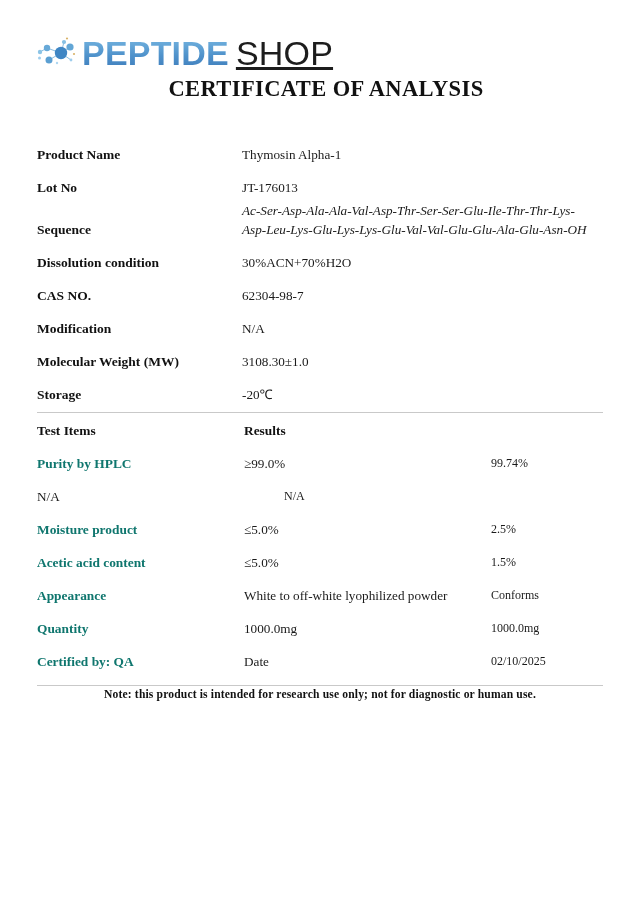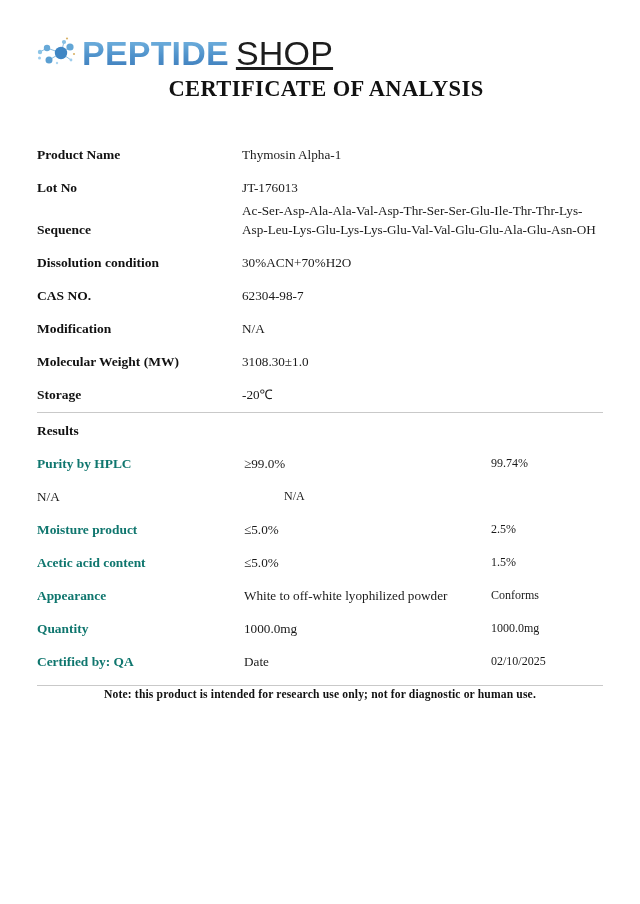"Ac-Ser-Asp-Ala-Ala-Val-Asp-Thr-Ser-Ser-G" .info-value .seq-line { font-style: none -> italic }
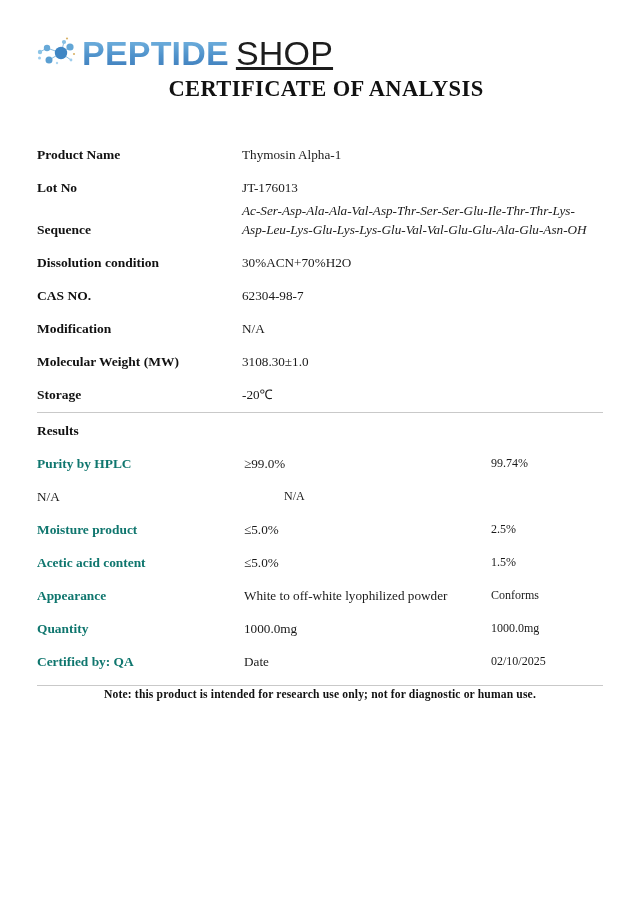"Test Items" div.col-item { html: none -> <div>Test Items</div> }
